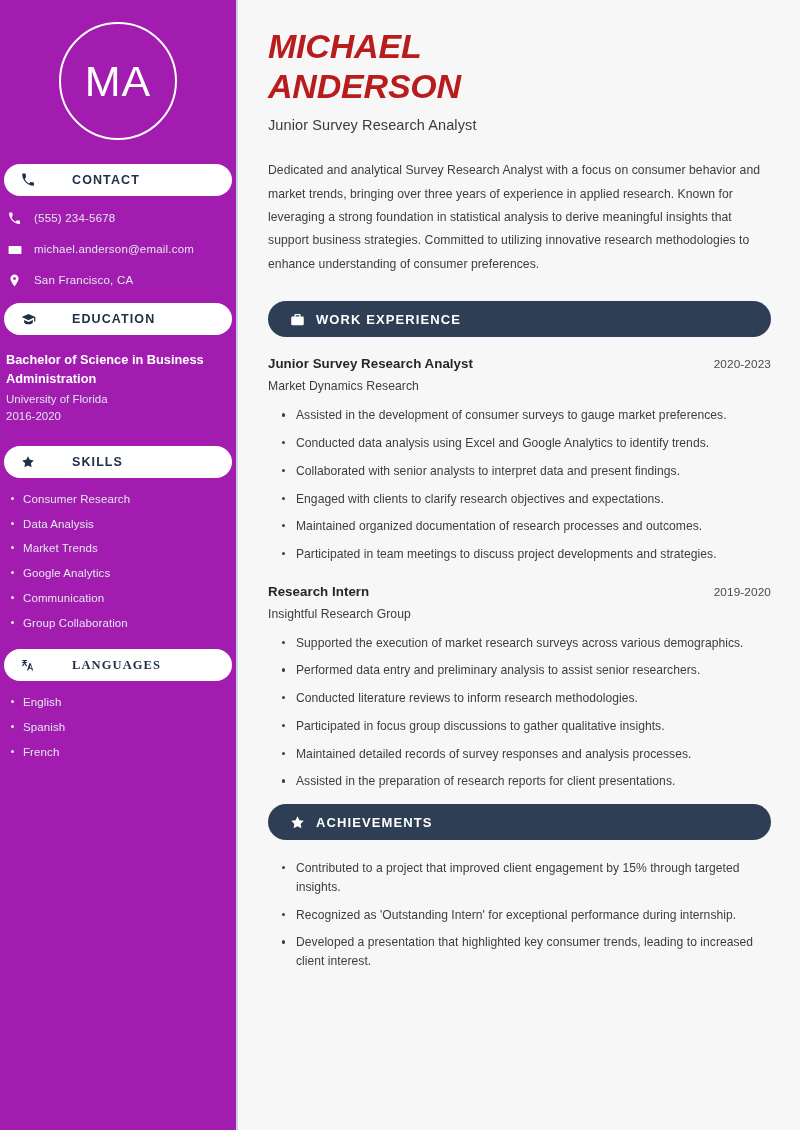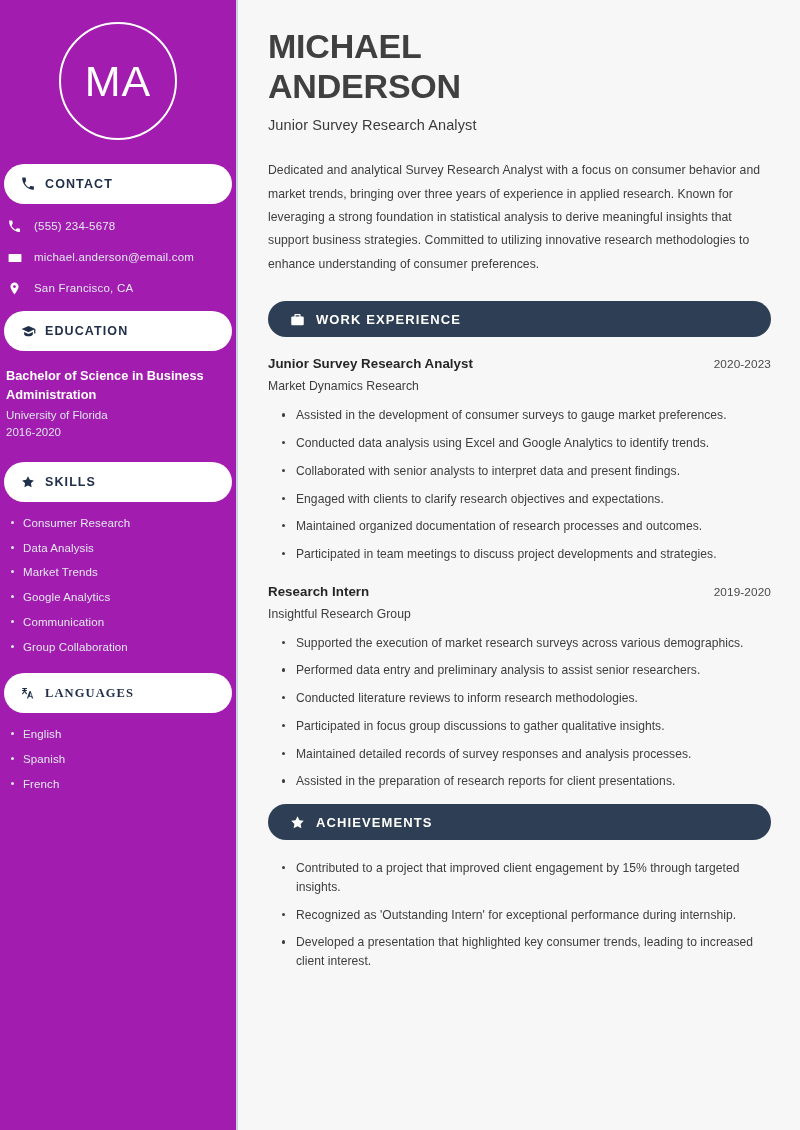"MICHAEL" .name { color: #404040 -> #b91c1c; font-style: none -> italic }
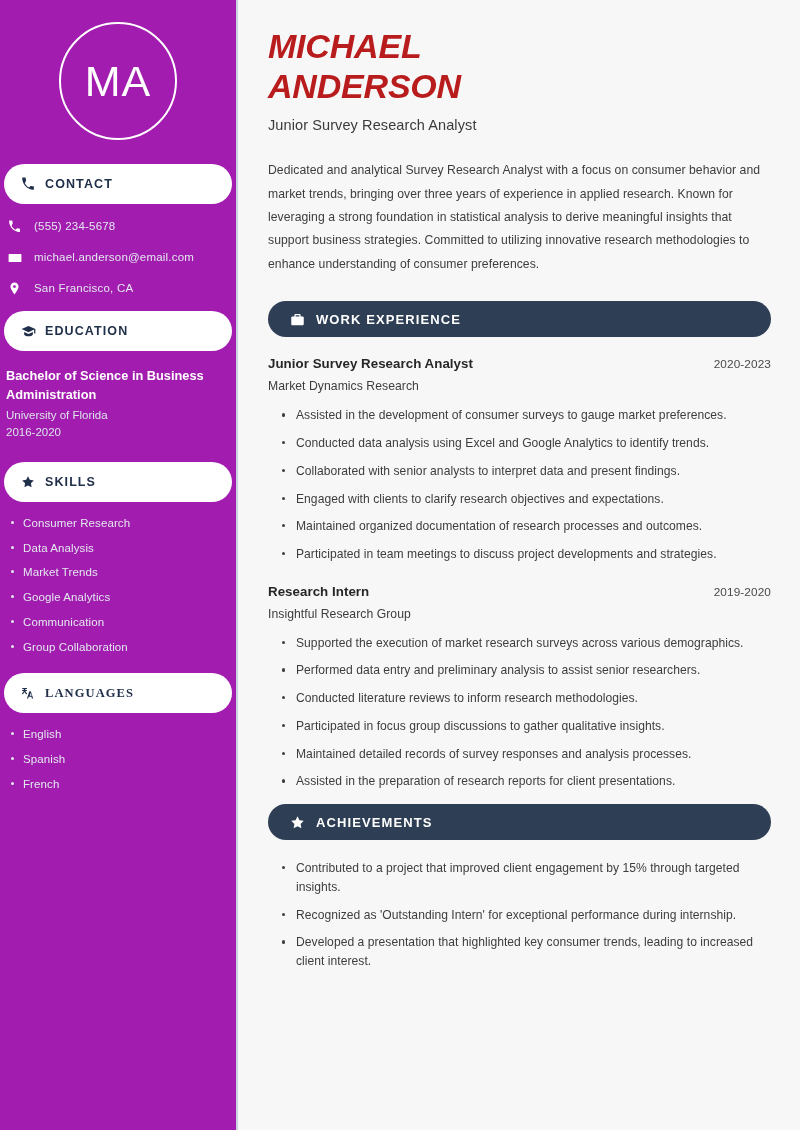"CONTACT" .pill { gap: none -> 27px; height: 40px -> 32px }
